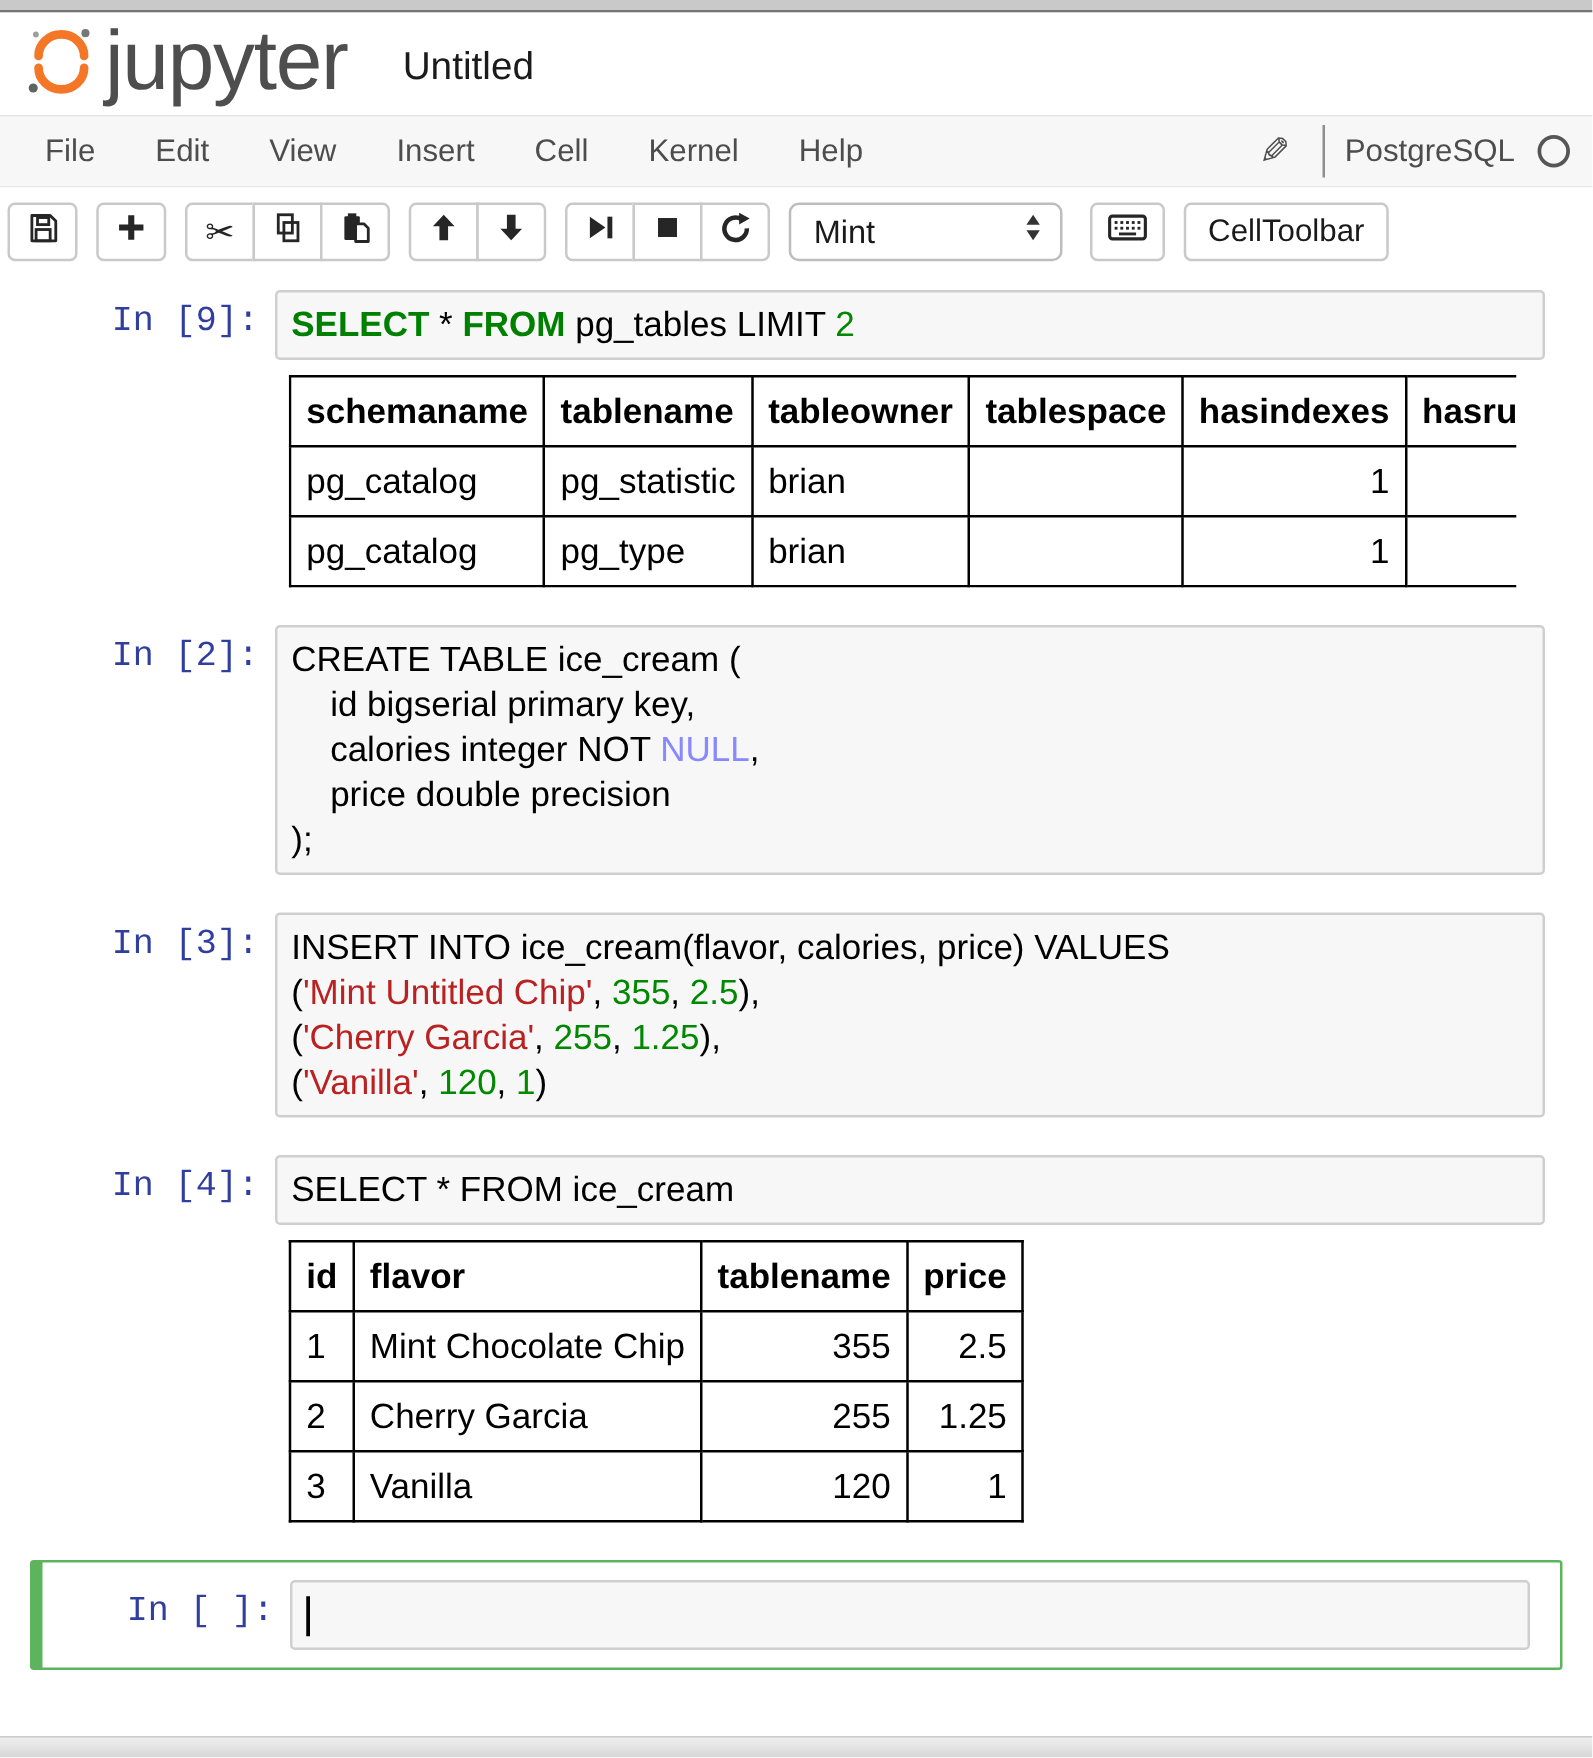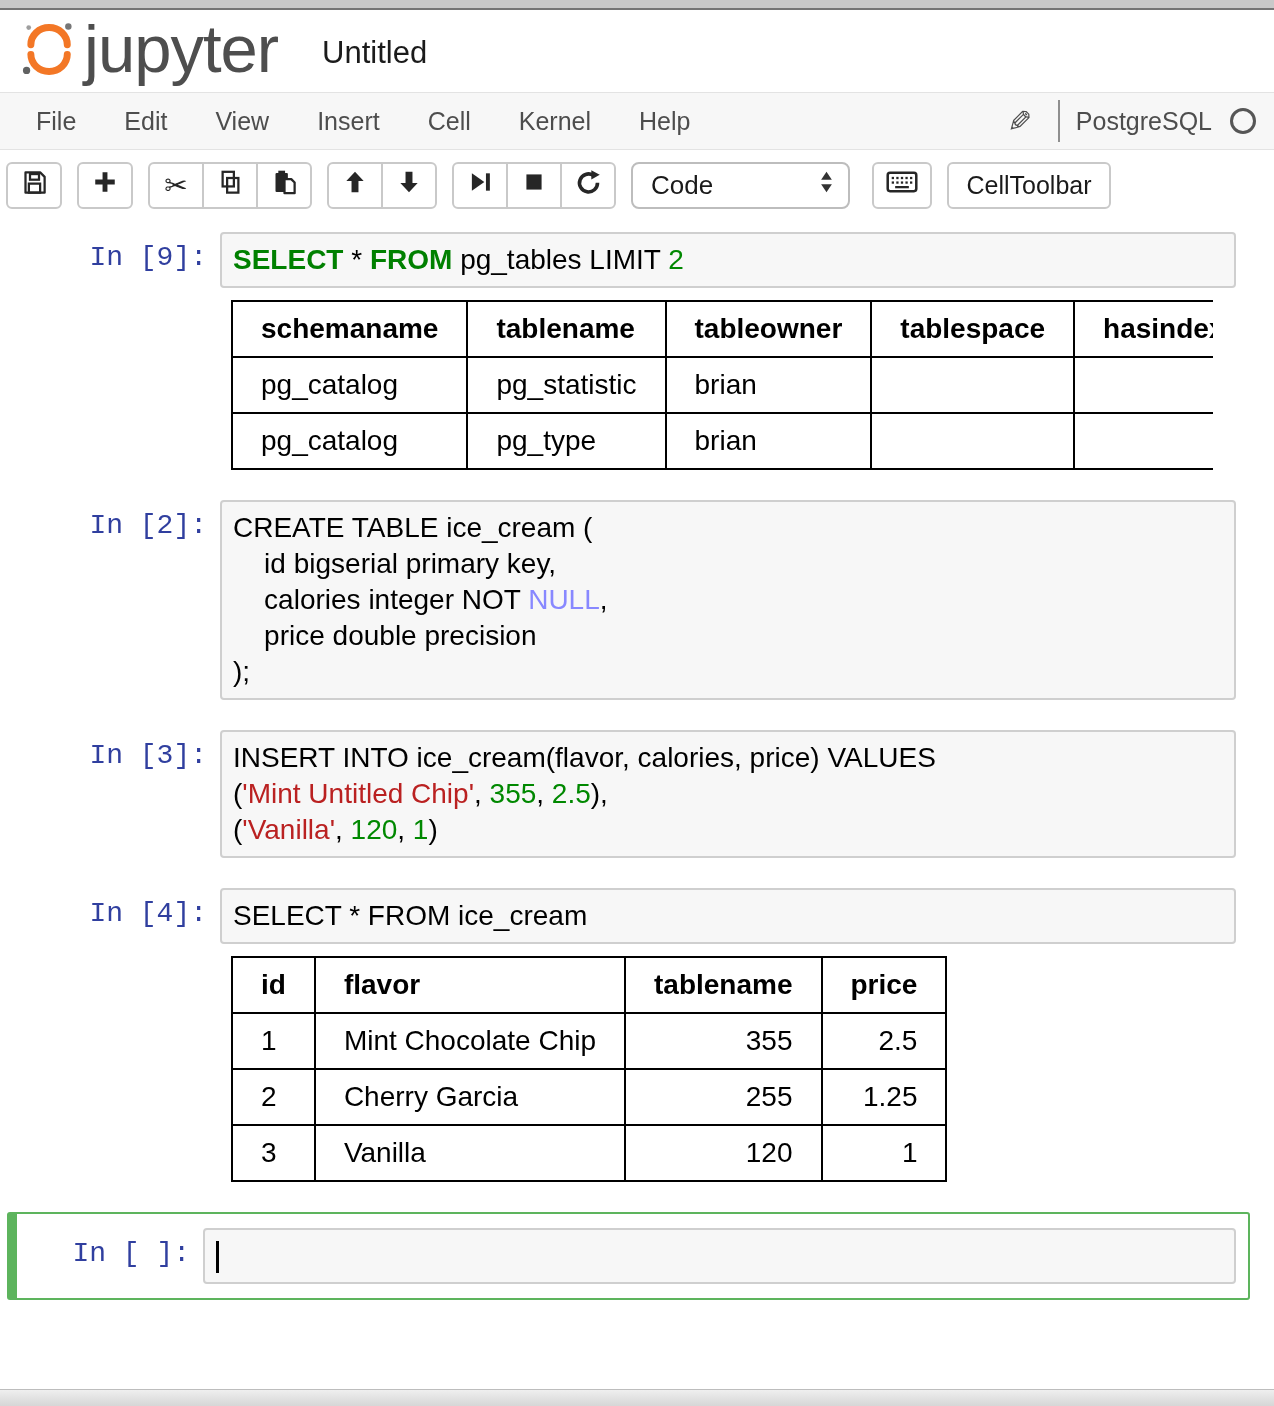"Code" span { text: Code -> Mint }
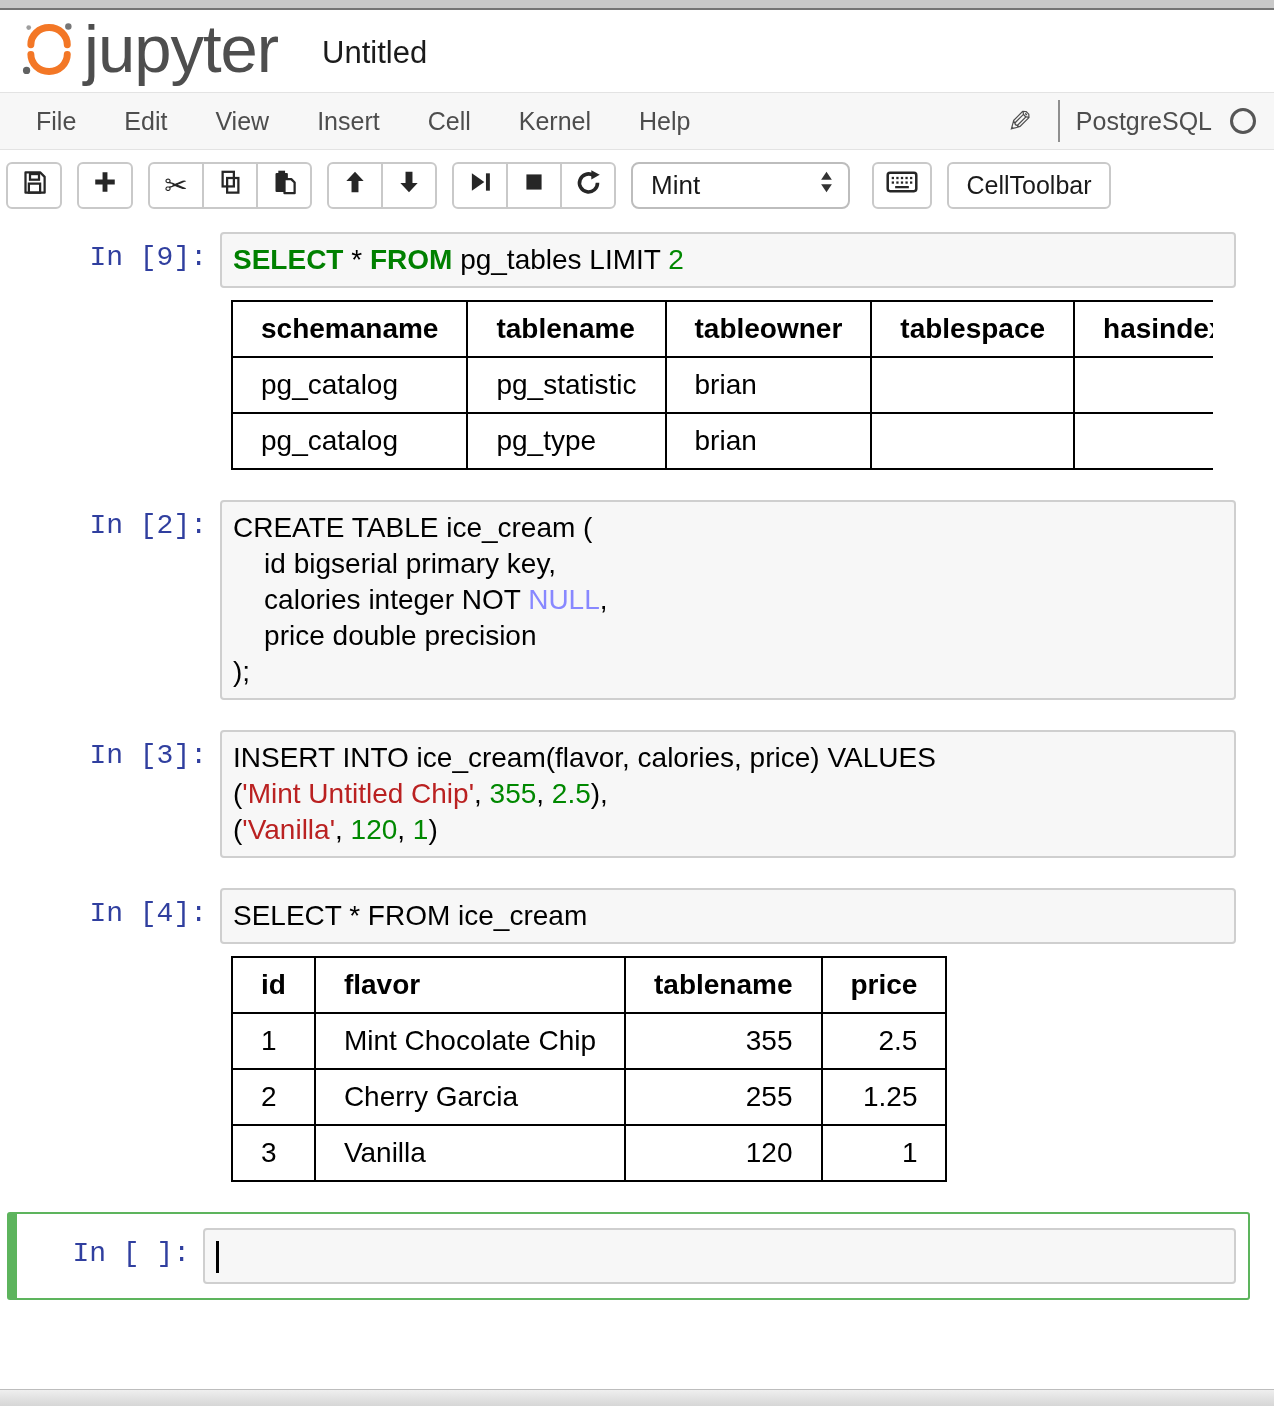"schemaname" .out-table th, .out-table td { padding: 12px 28px -> 12px 12px }
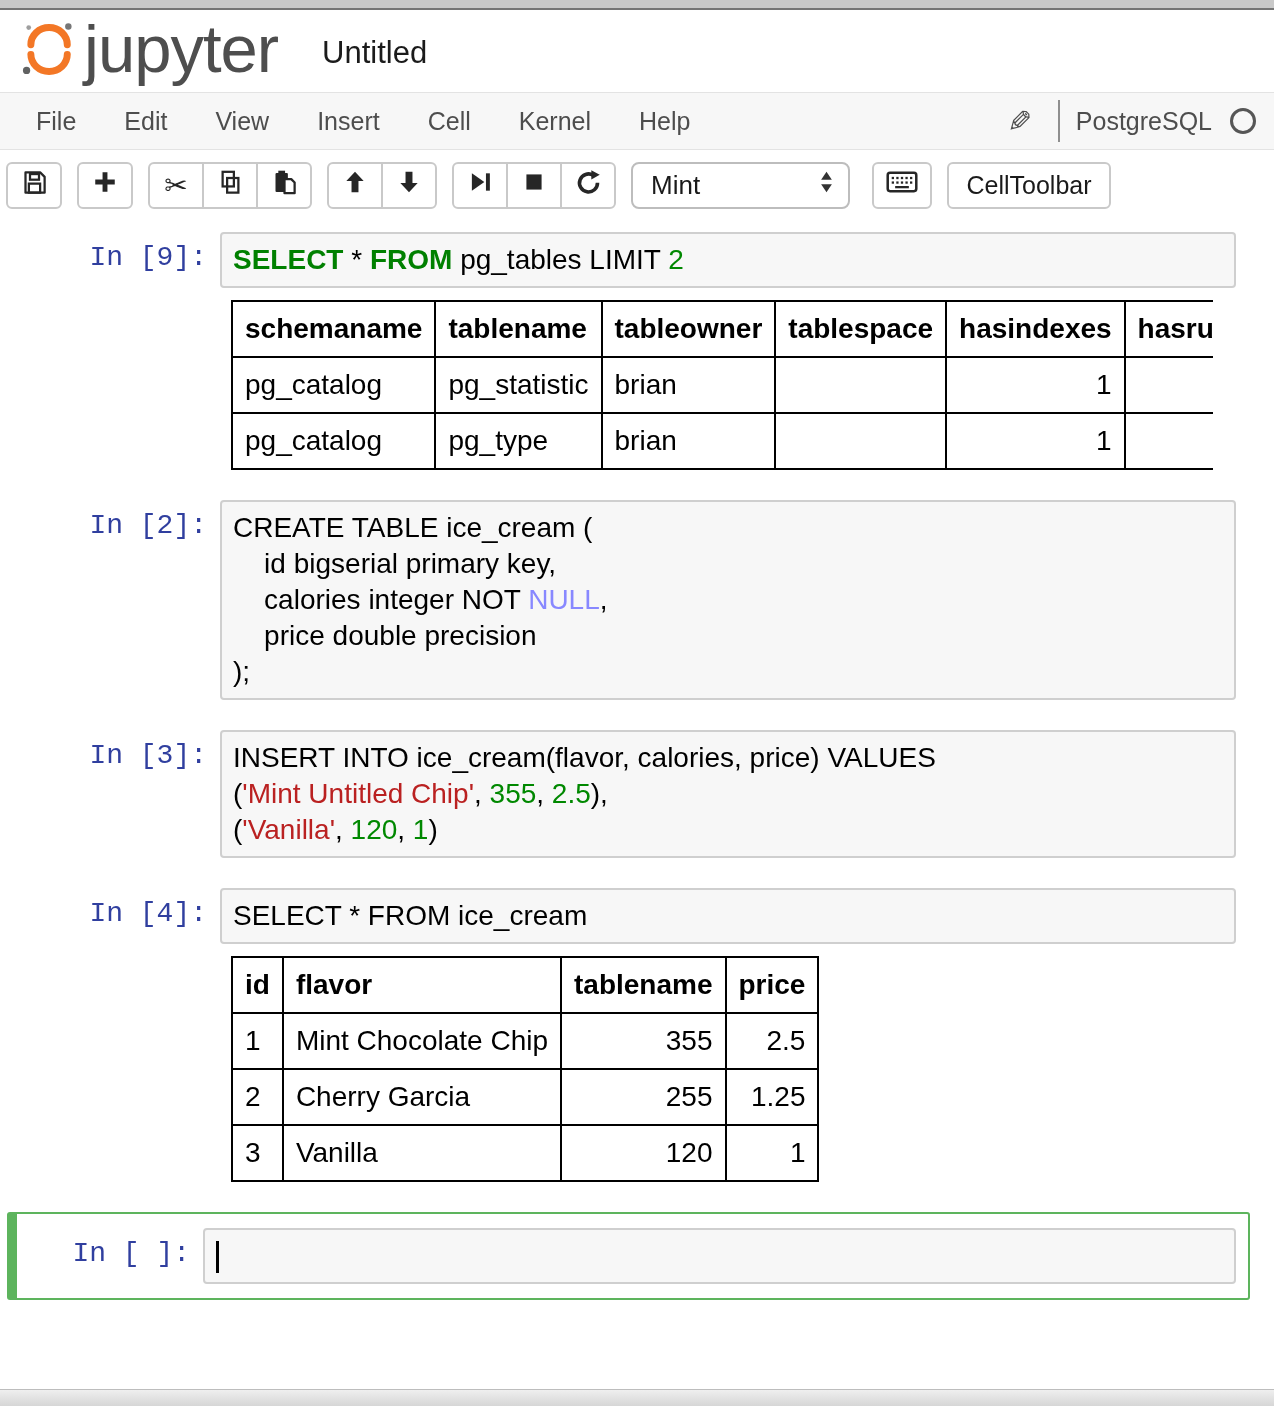"('Cherry Garcia', 255, 1.25)," div.cm-line { html: none -> <div><span>(</span><span>'Cherry Garcia'</span><span>, </span><span>255</span><span>, </span><span>1.25</span><span>),</span></div> }
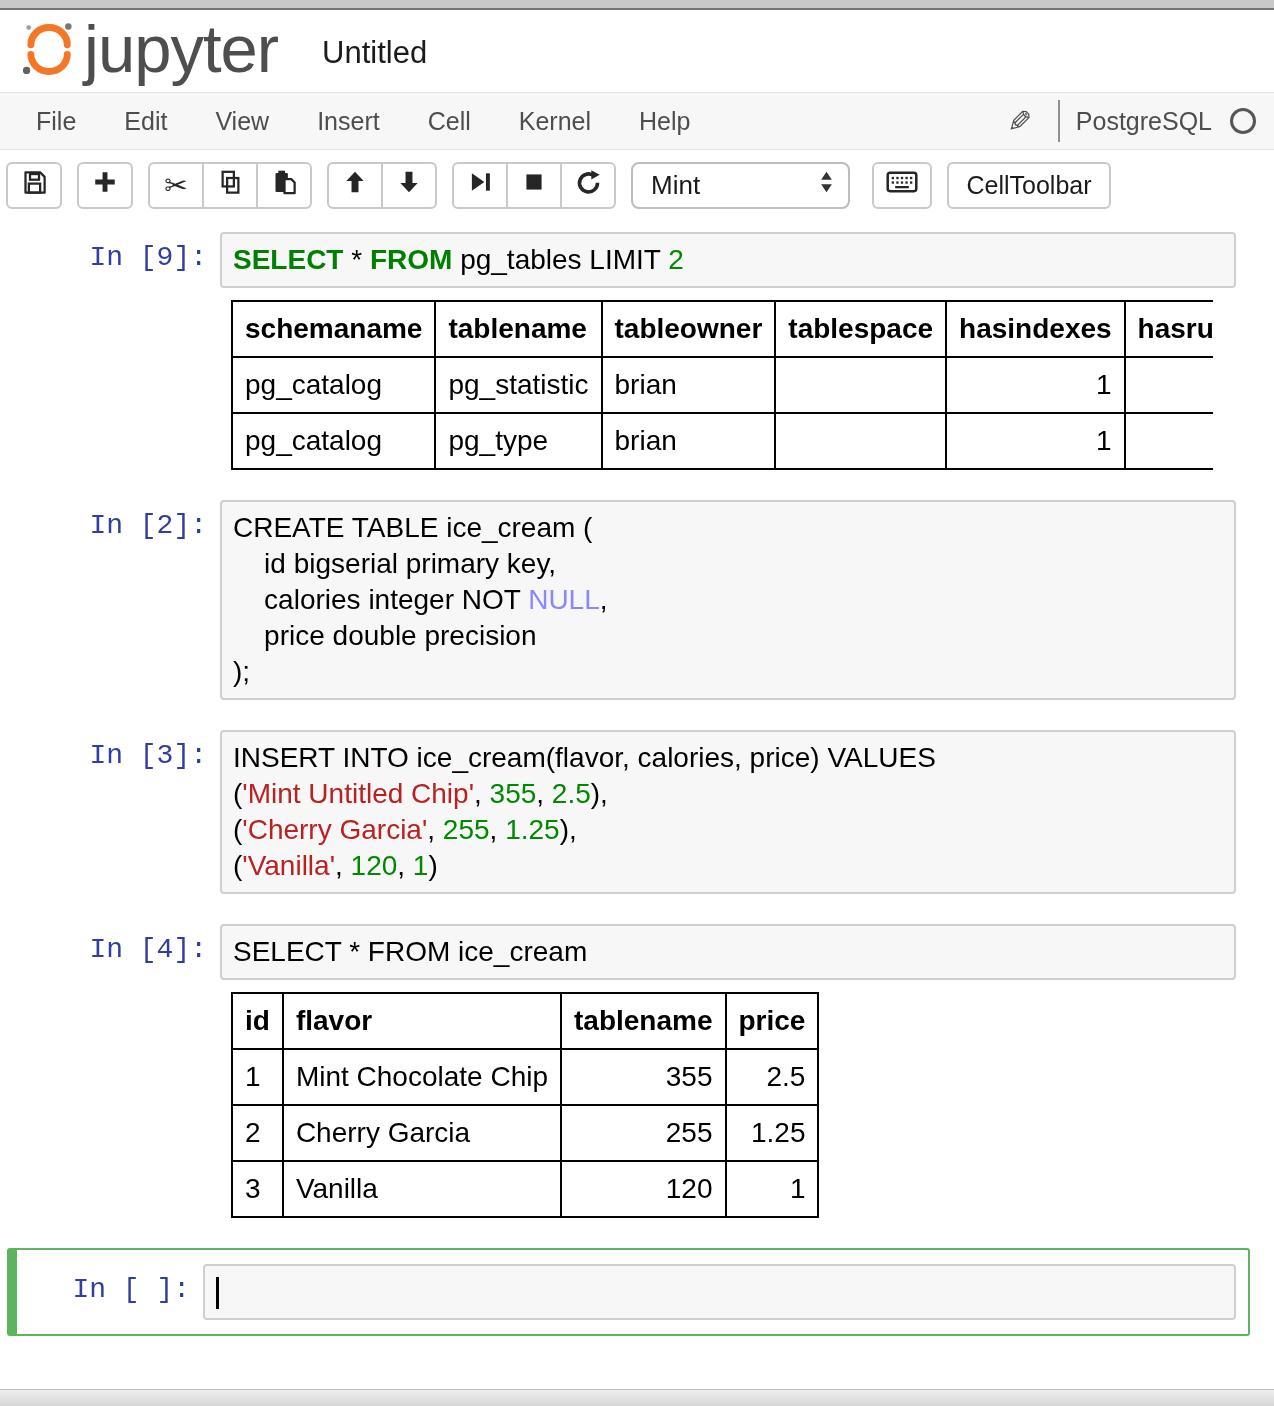"In [ ]:" .cell.selected-box { margin: 0 24px 0 7px -> 0 24px 0 24px; padding: 14px 0 -> 14px 12px }
